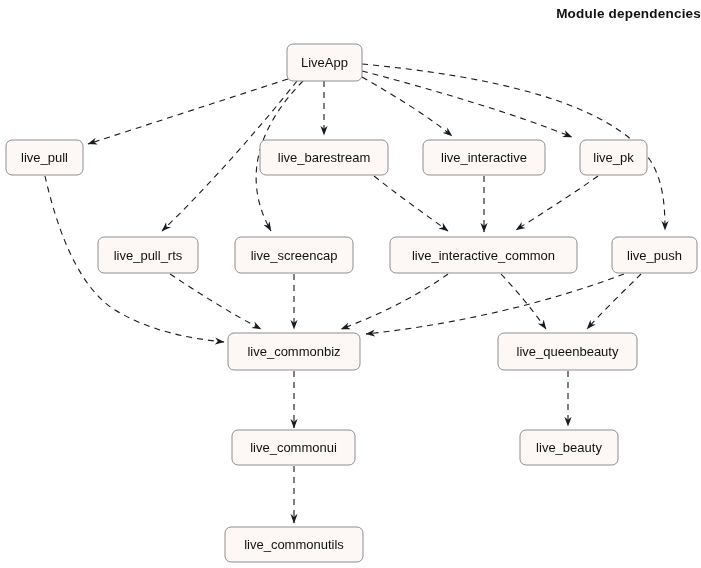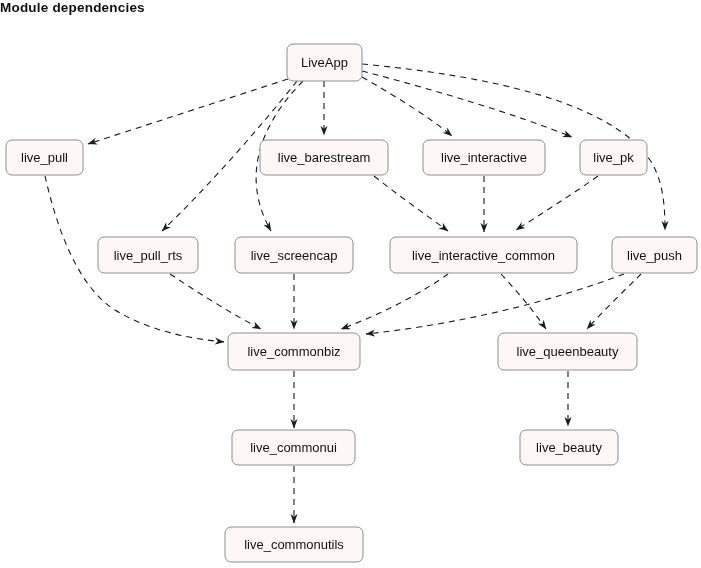"Module dependencies" .graph-title { text-align: left -> right; top: 0 -> 6px }
